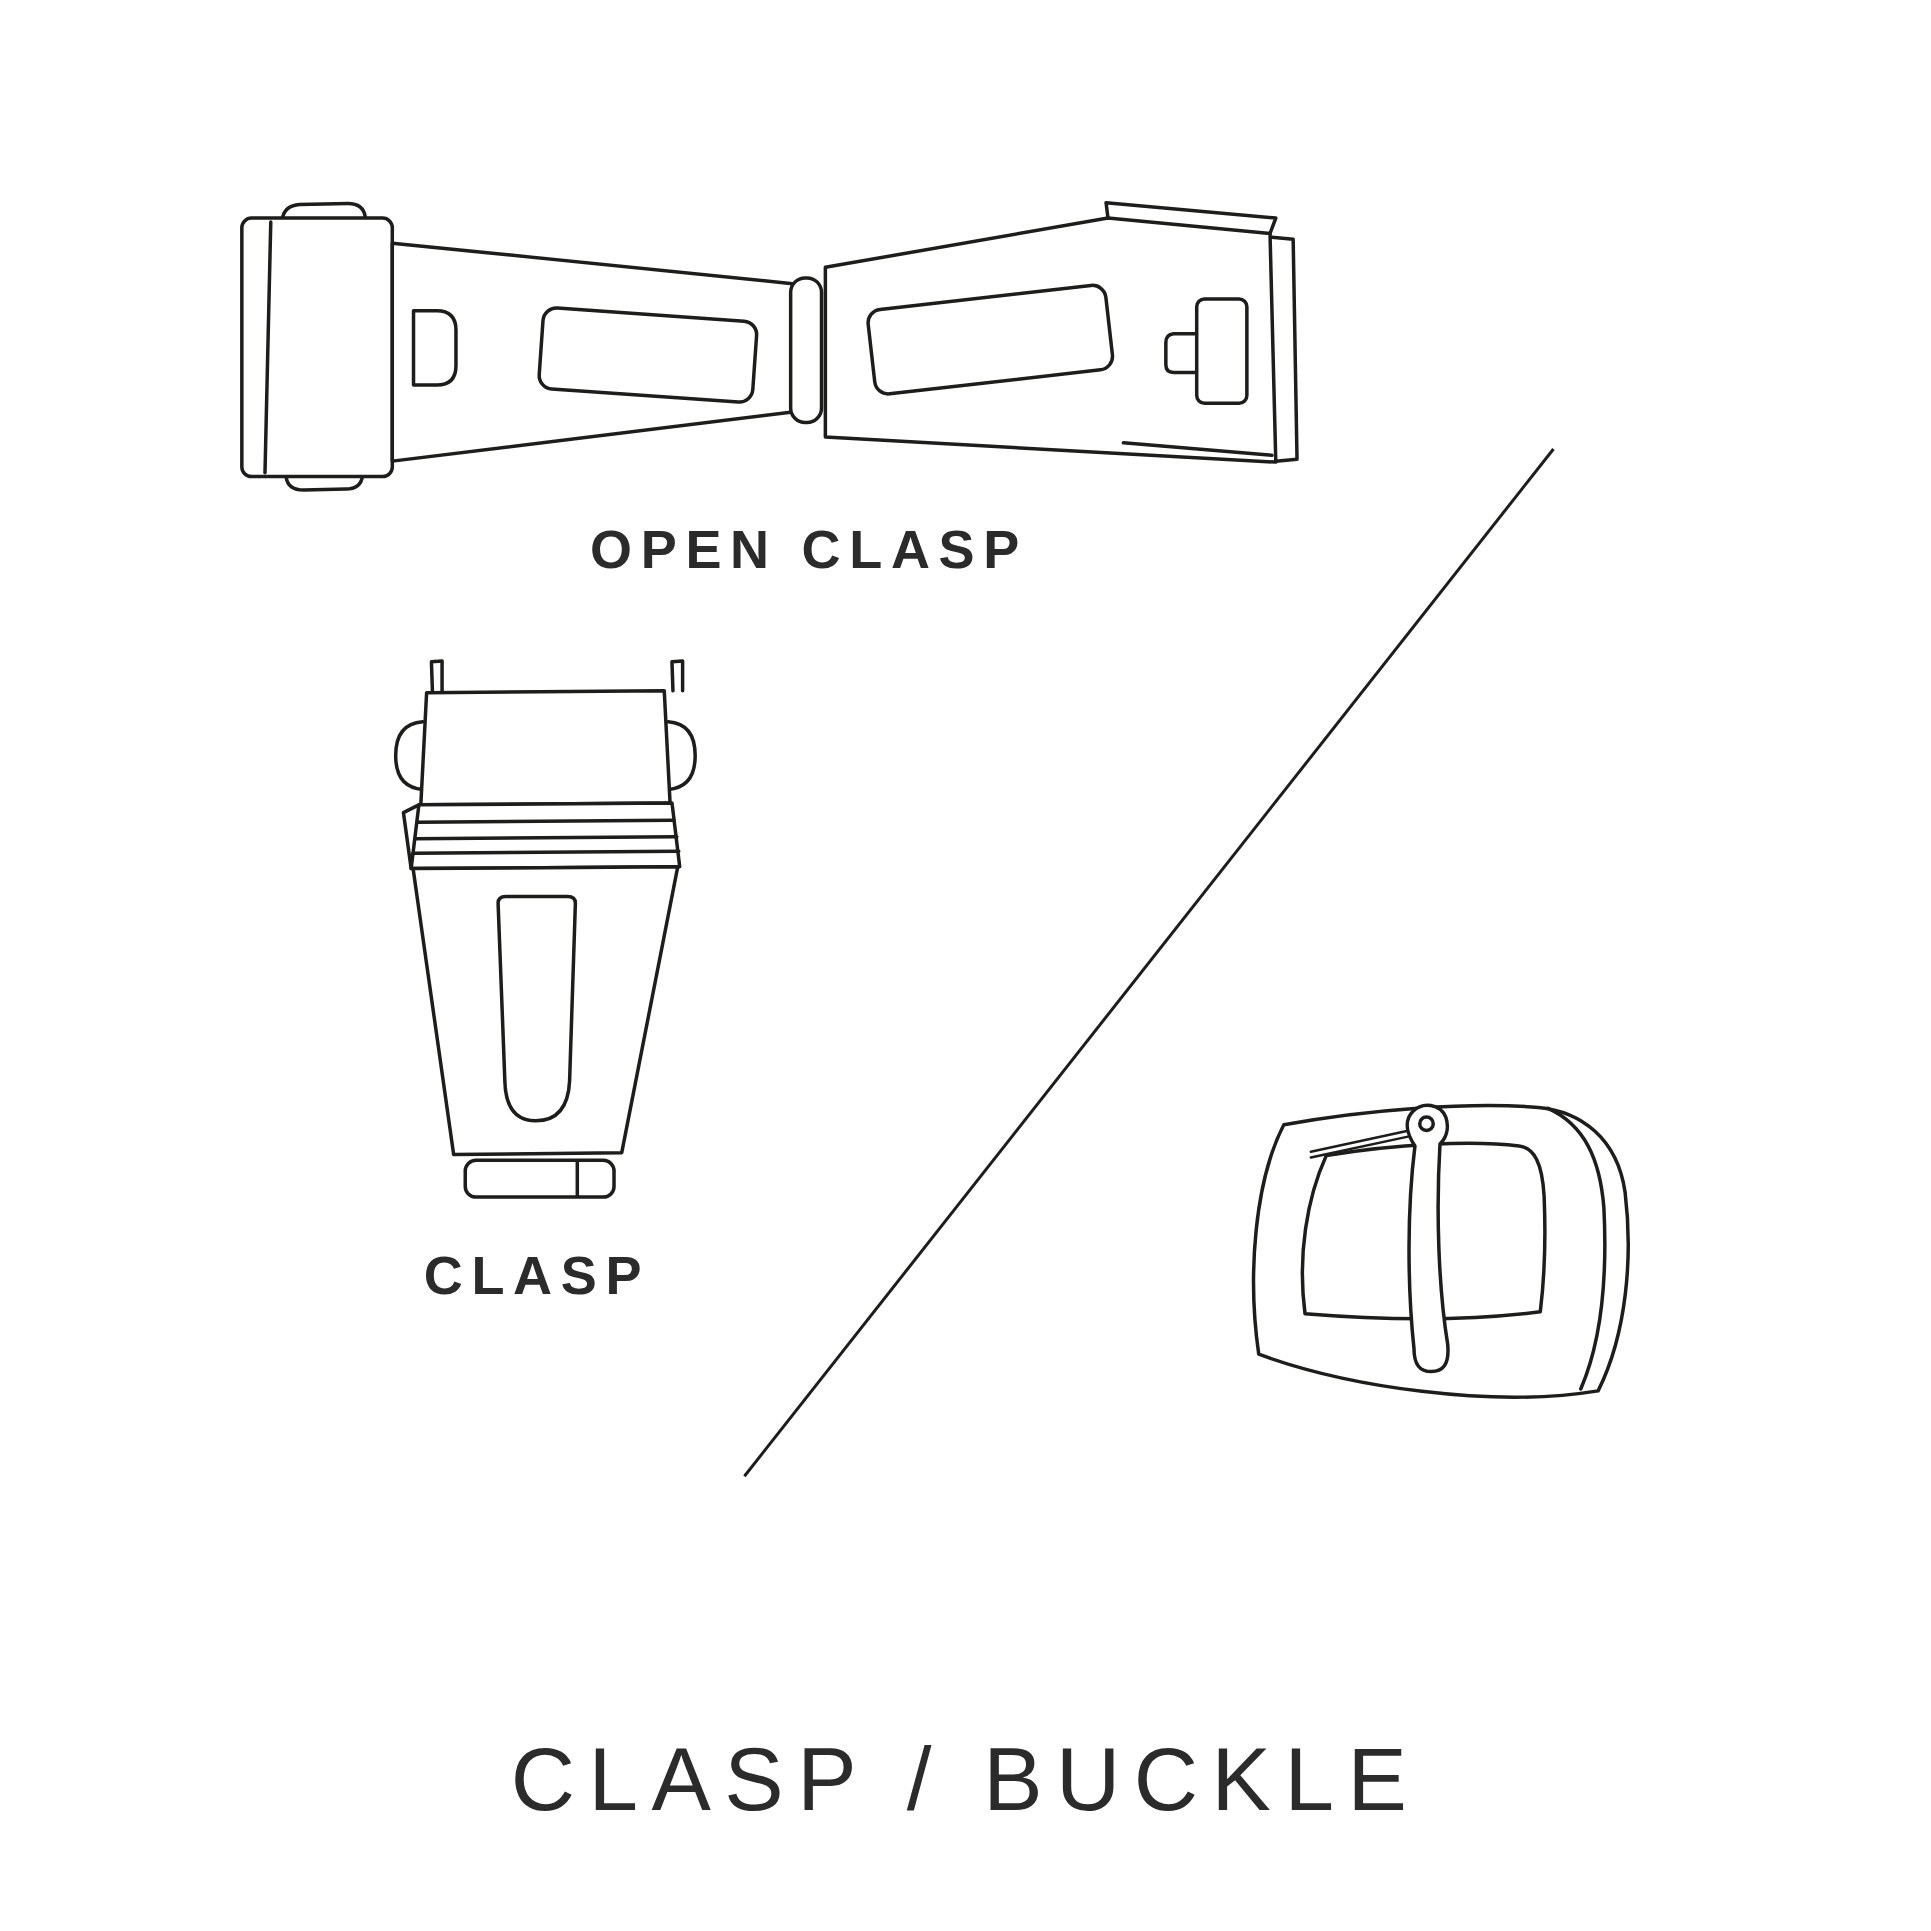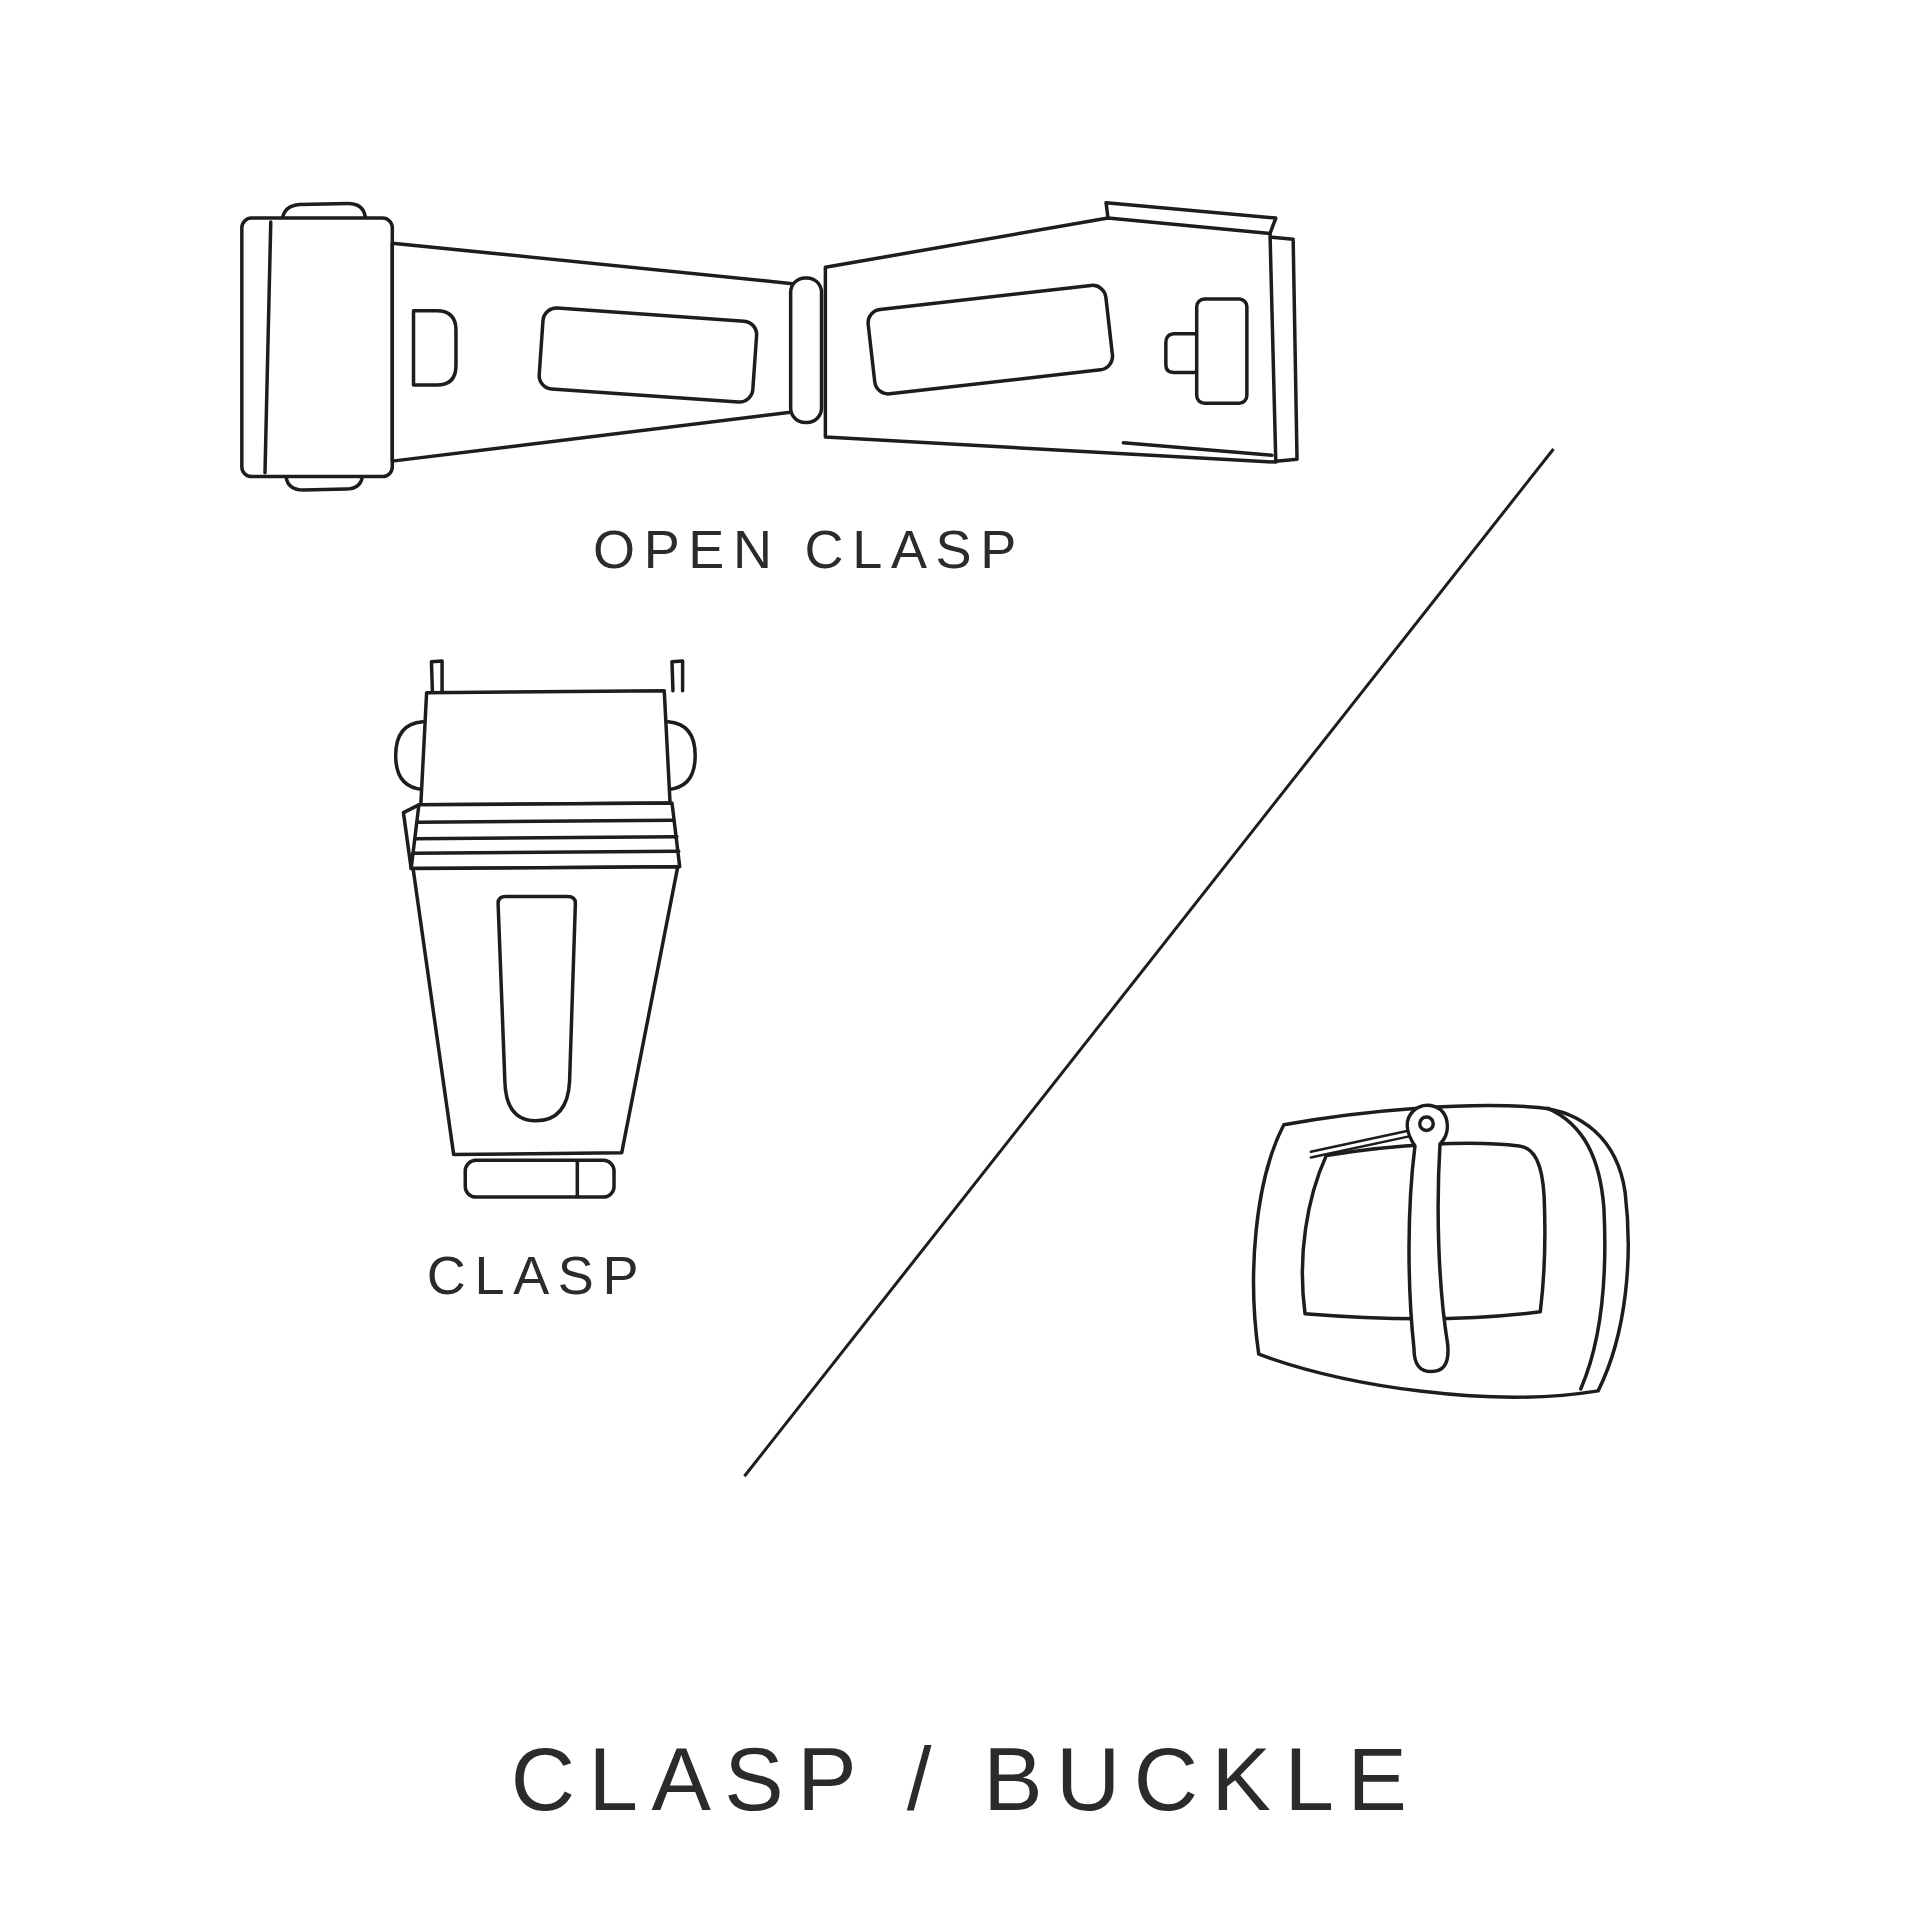"OPEN CLASP" .label { font-weight: 400 -> 700 }
